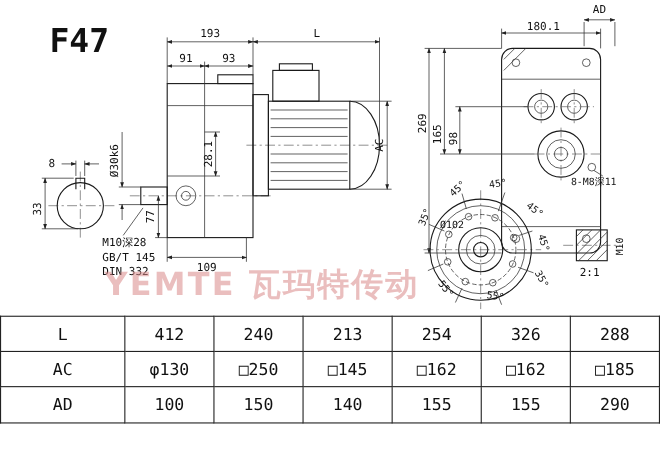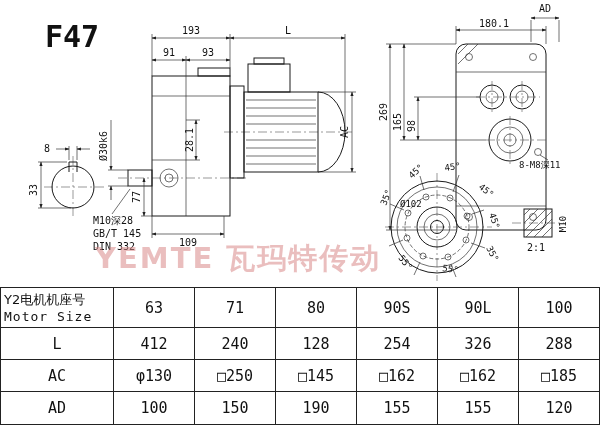"Y2电机机座号" tr.hd { html: <tr> <th> <div>Y2电机机座号</div> <div>Motor Size</div> </th> <th>63</th> <th>71</th> <th>80</th> <th>90S</th> <th>90L</th> <th>100</th> </tr> -> none }
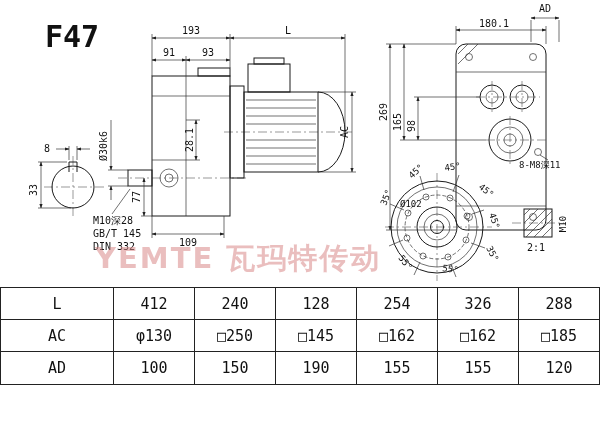"128" td { text: 128 -> 213 }
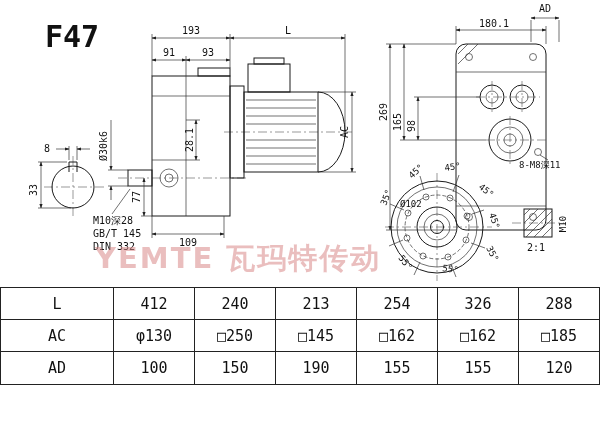"190" td { text: 190 -> 140 }
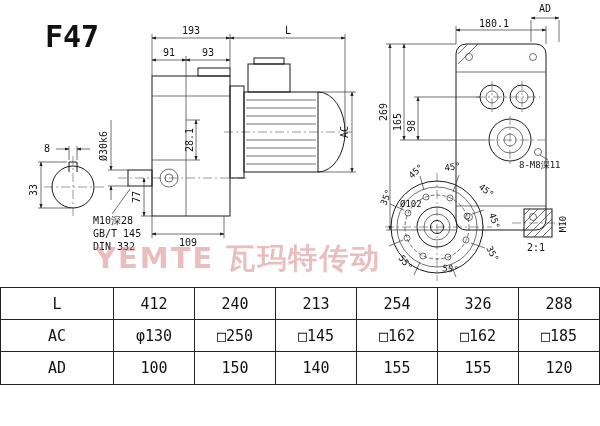"120" td { text: 120 -> 290 }
